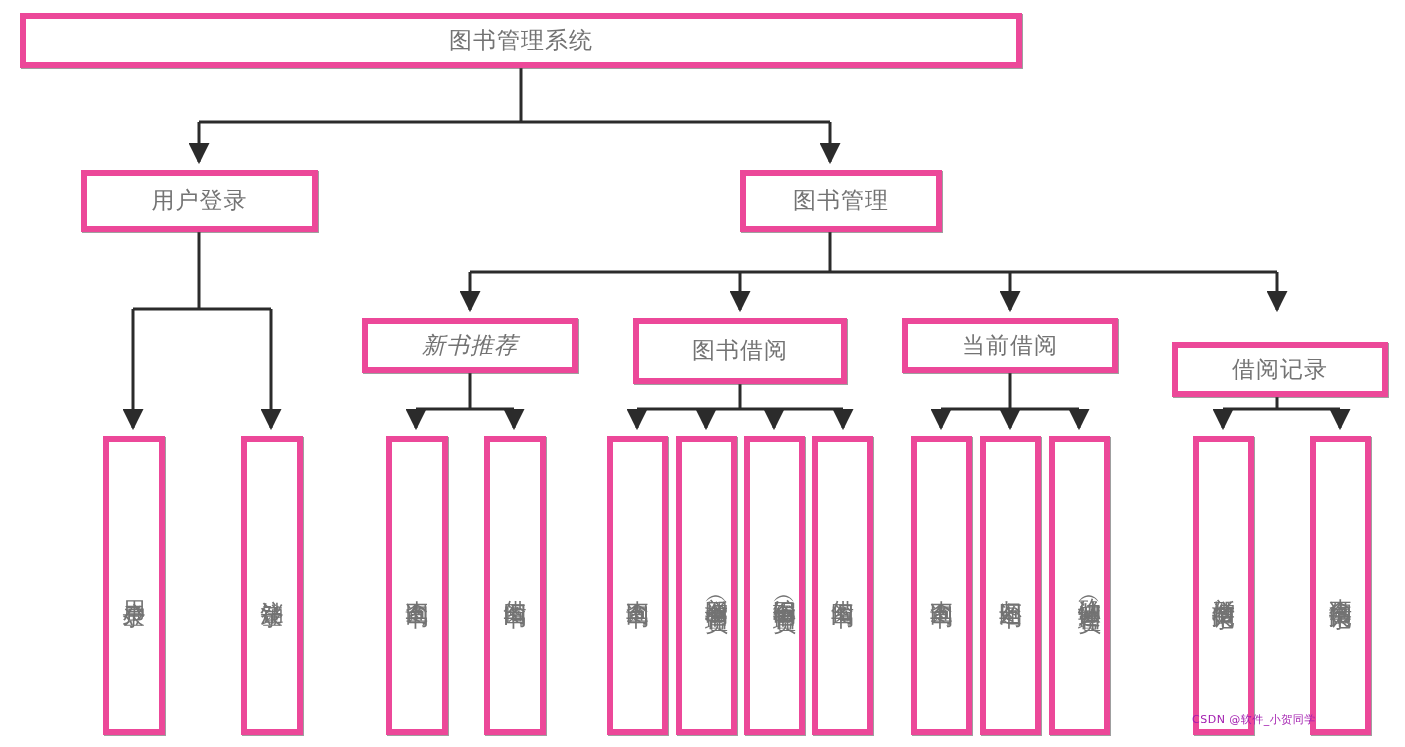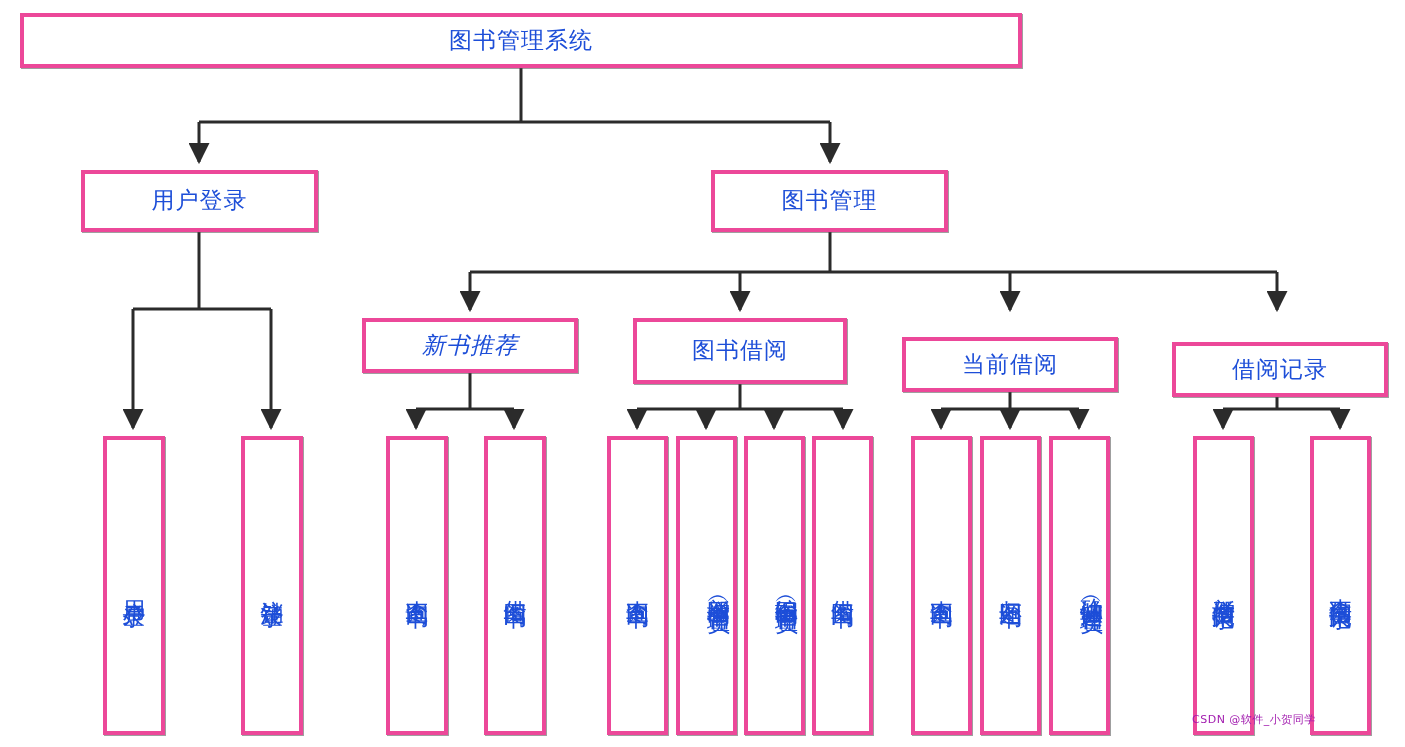"图书管理系统" .node { border: 4px solid #ec4899 -> 6px solid #ec4899; color: #1d4ed8 -> #737373 }
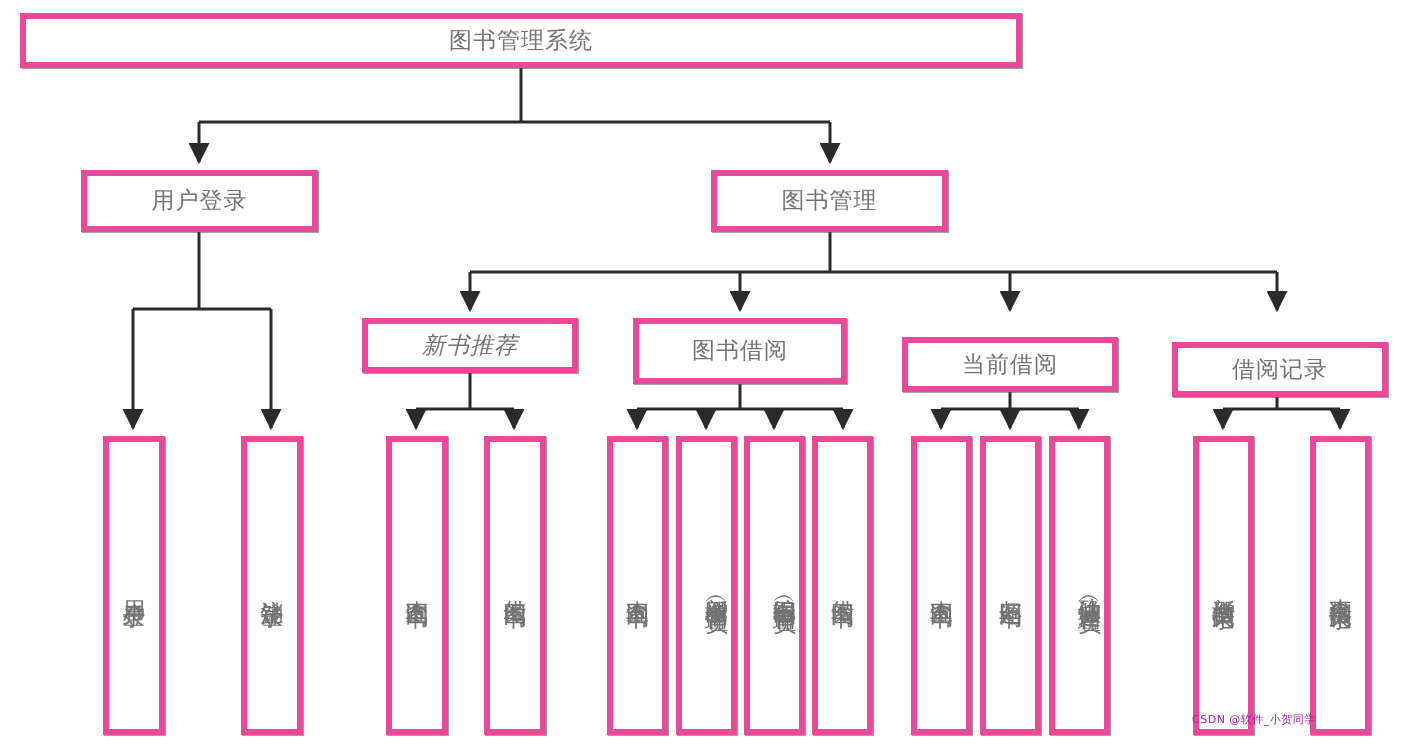"图书管理" div.node { left: 711px -> 740px; width: 237px -> 202px }
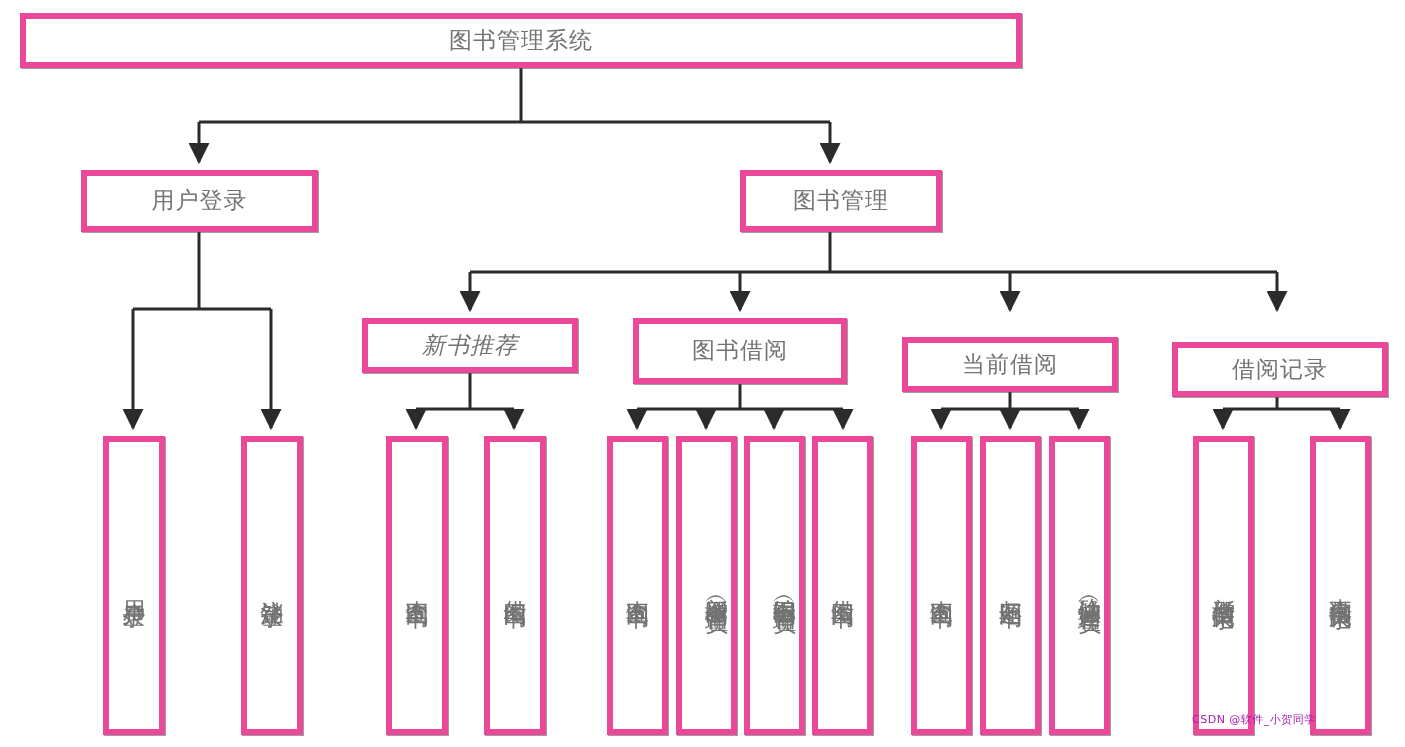"当前借阅" div.node { margin-top: 19px -> none }
